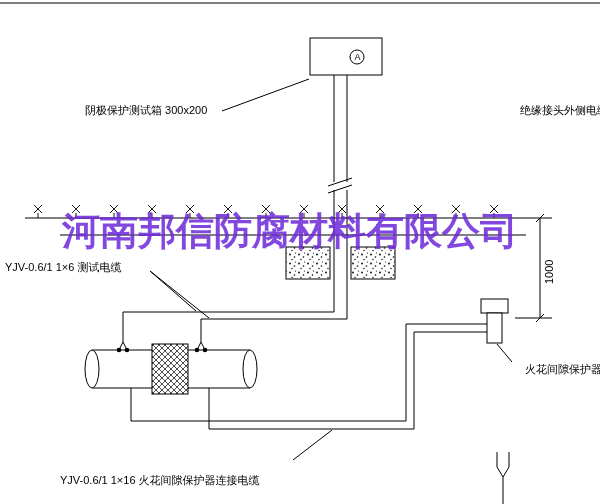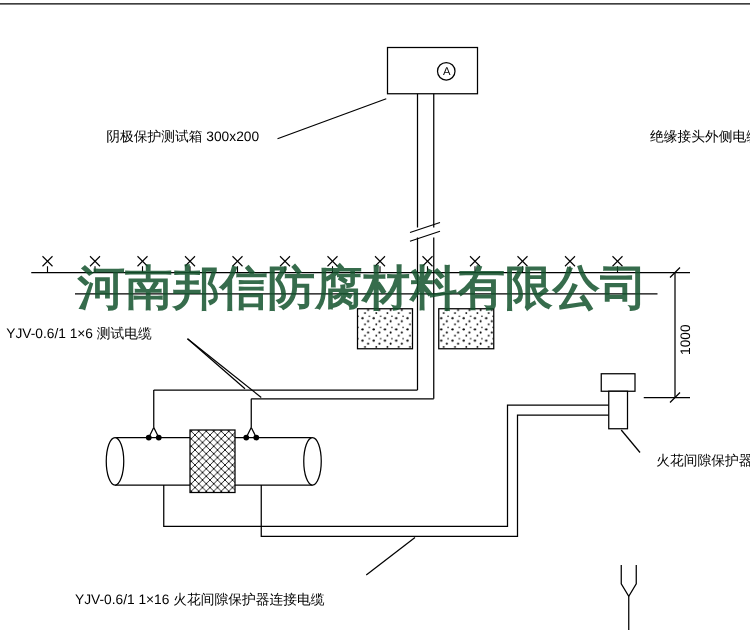"河南邦信防腐材料有限公司" .watermark { color: #14532d -> #6d28d9 }
